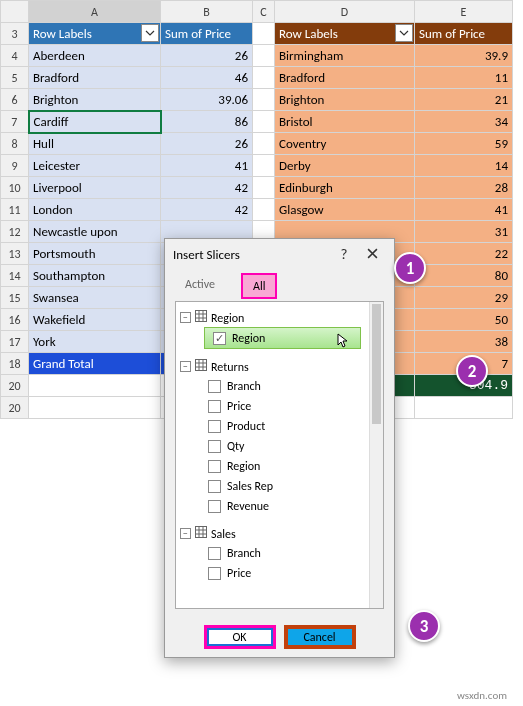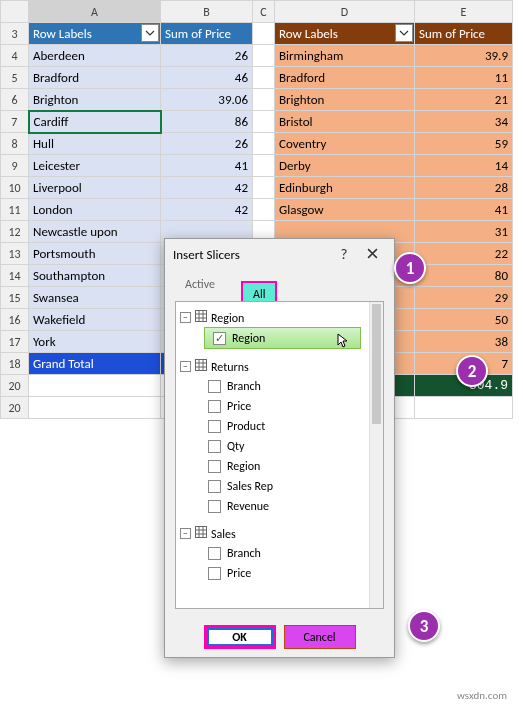"All" .tab.active { background: #5eead4 -> #f9a8d4; margin-top: 8px -> none }
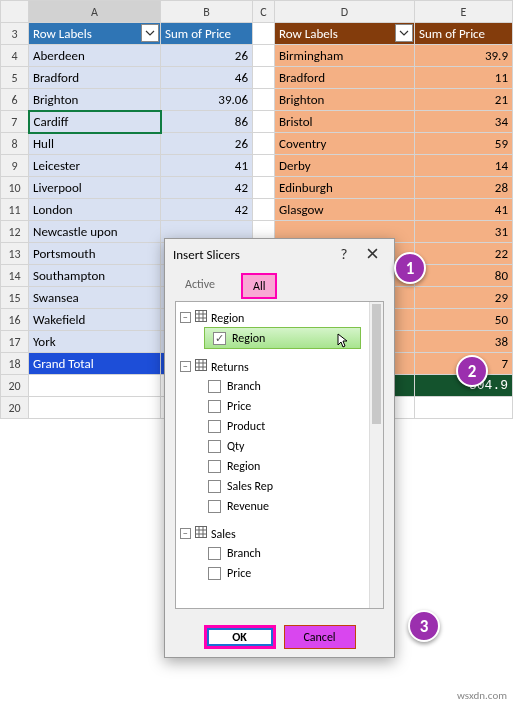"OK" .btn.ok { font-weight: bold -> none }
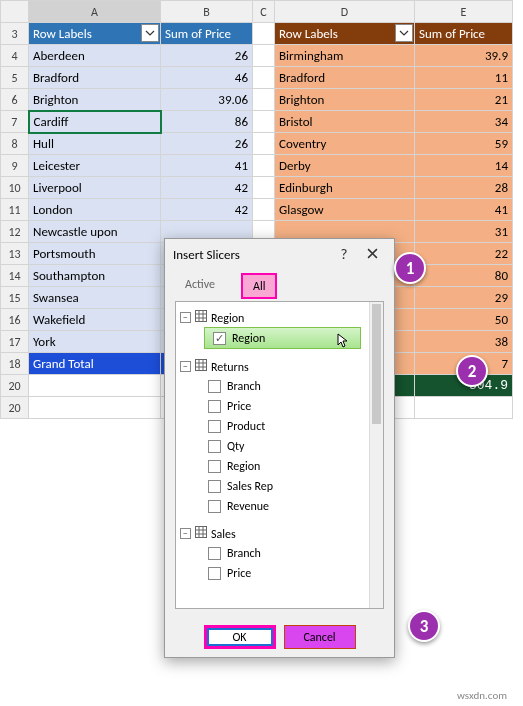"Cancel" .btn { background: #d946ef -> #0ea5e9; border: 1px solid #c2410c -> 4px solid #c2410c }
